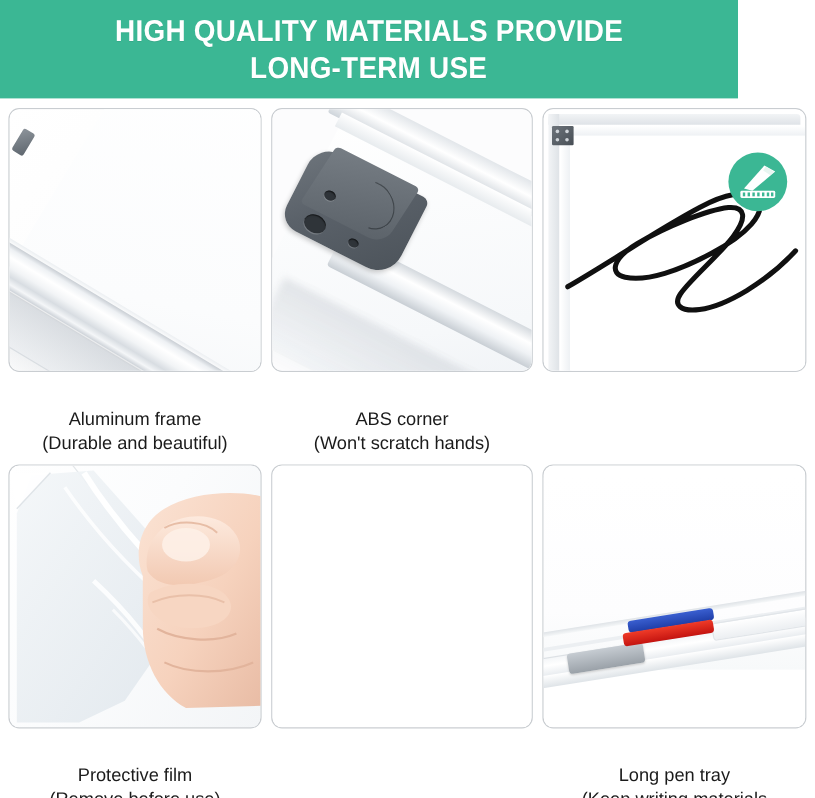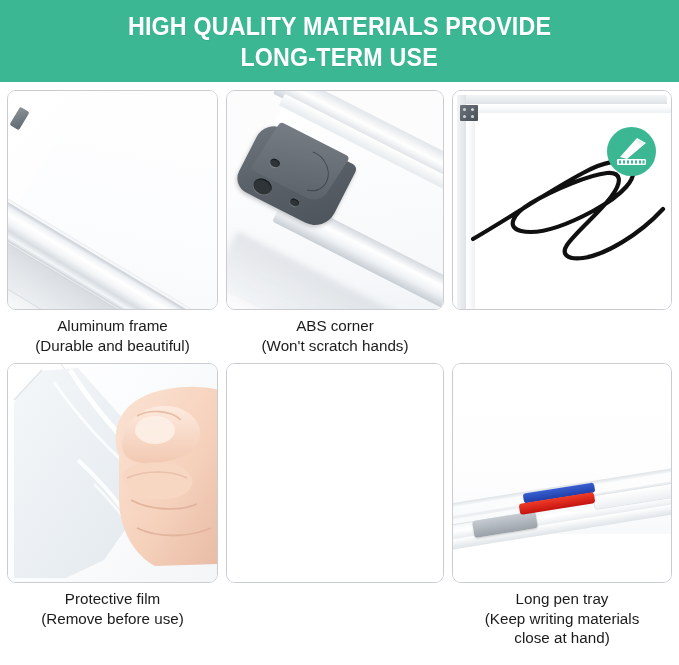"HIGH QUALITY MATERIALS PROVIDE" .banner { width: 679px -> 615px }
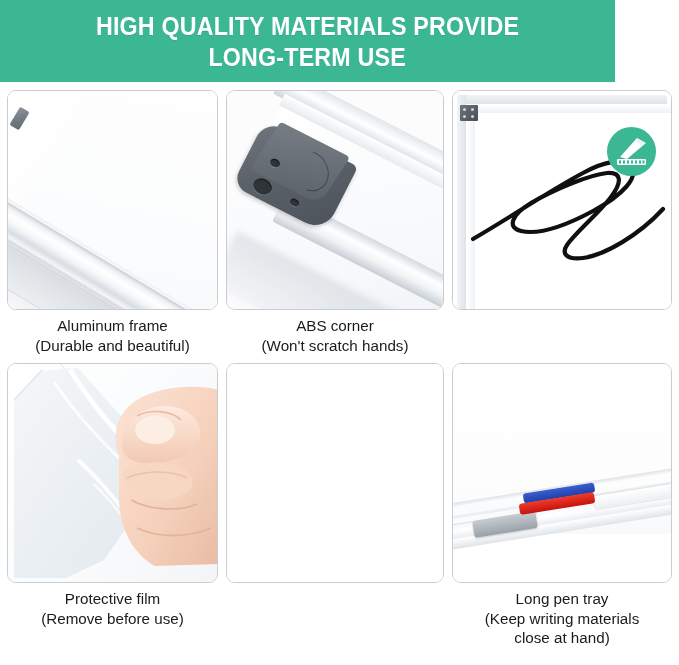"Aluminum frame" .cell { gap: none -> 24px }
